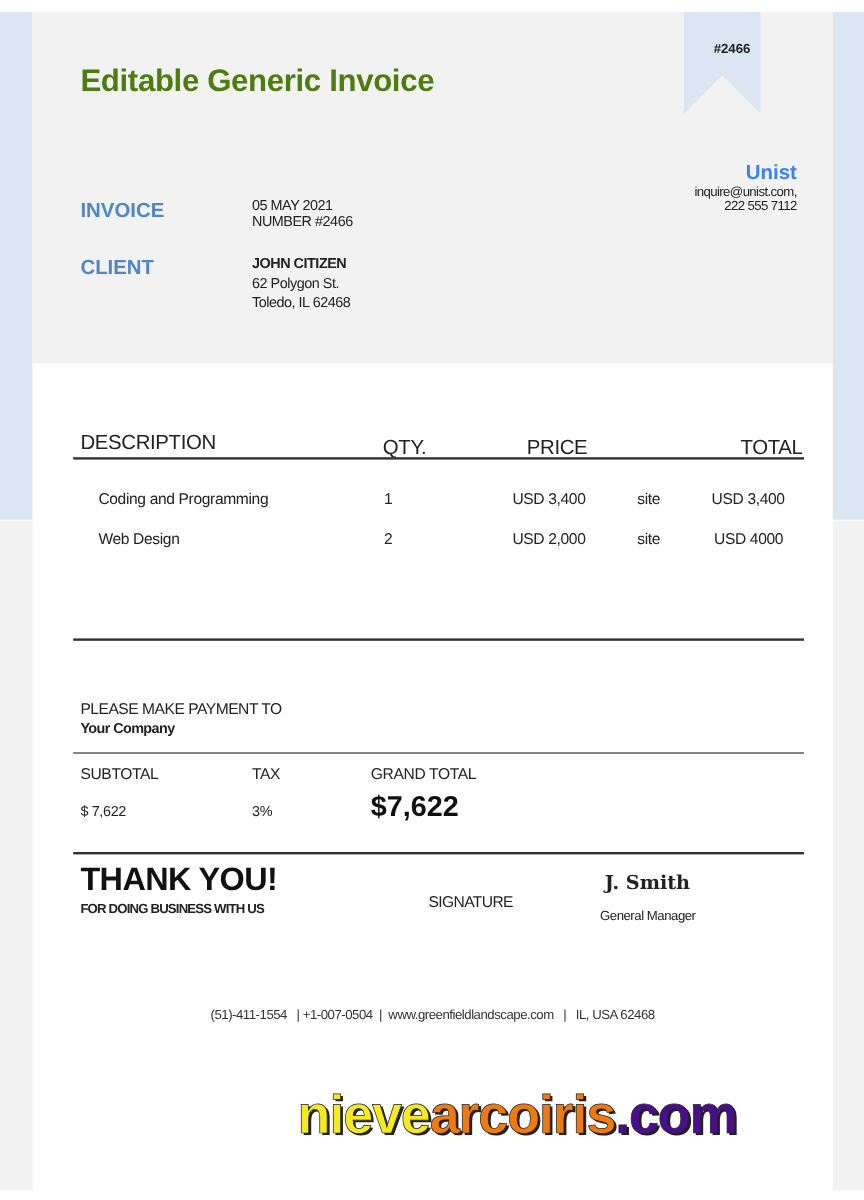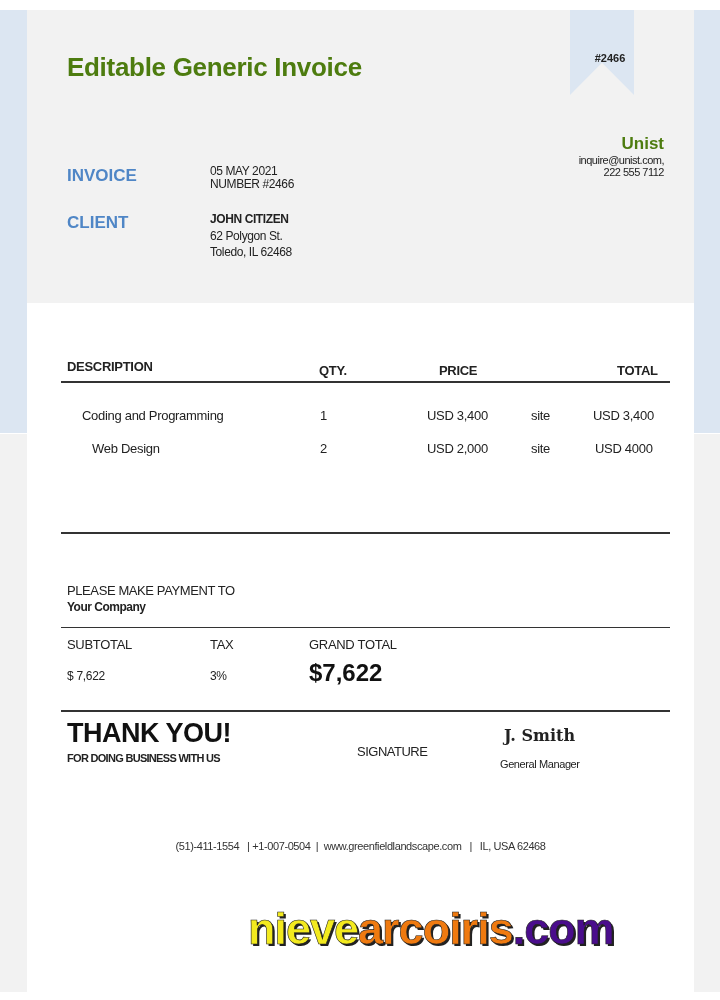"#2466" .ribbon-num { top: 42px -> 25px }
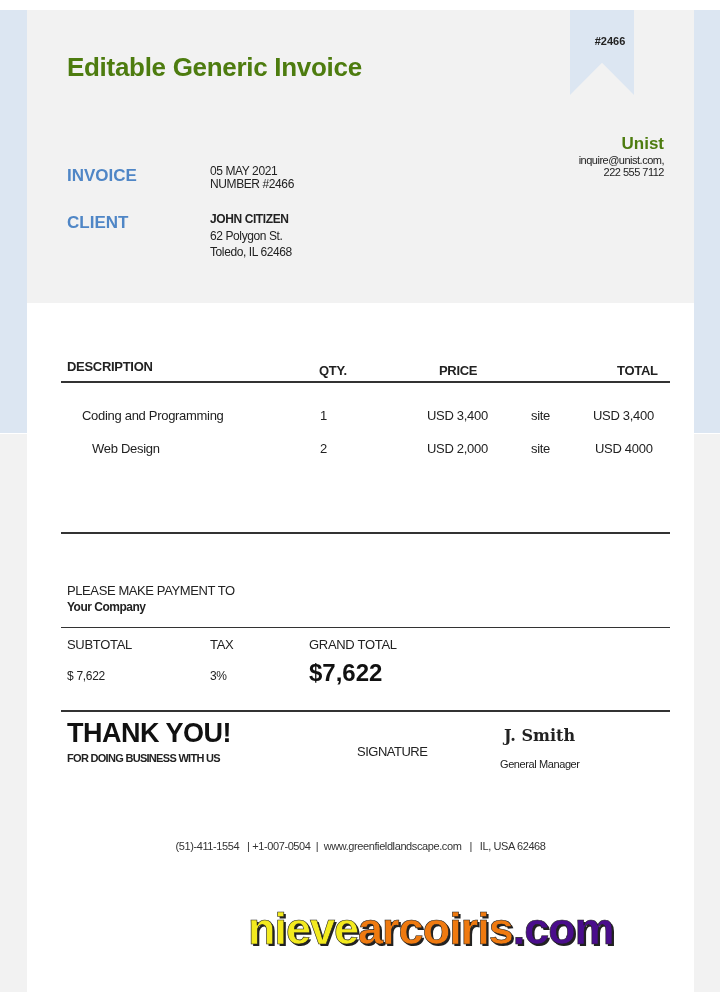"Unist" .company-name { color: #4d7c0f -> #3b82f6 }
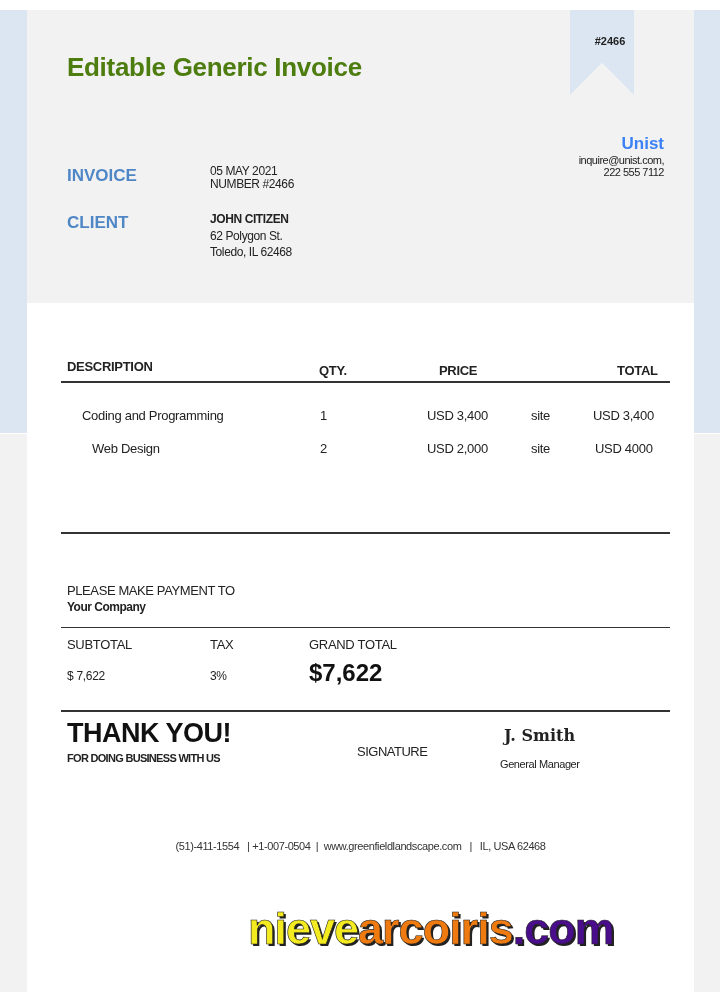"DESCRIPTION" .th { font-size: 13px -> 17px; font-weight: bold -> none }
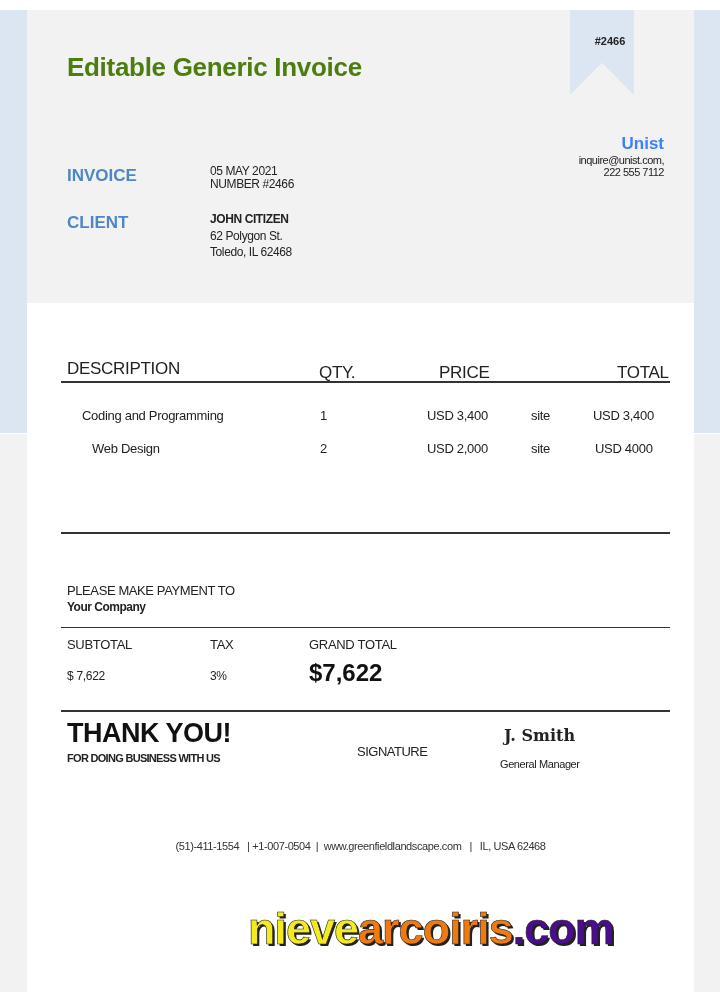"Web Design" div.cell { margin-left: 10px -> none }
